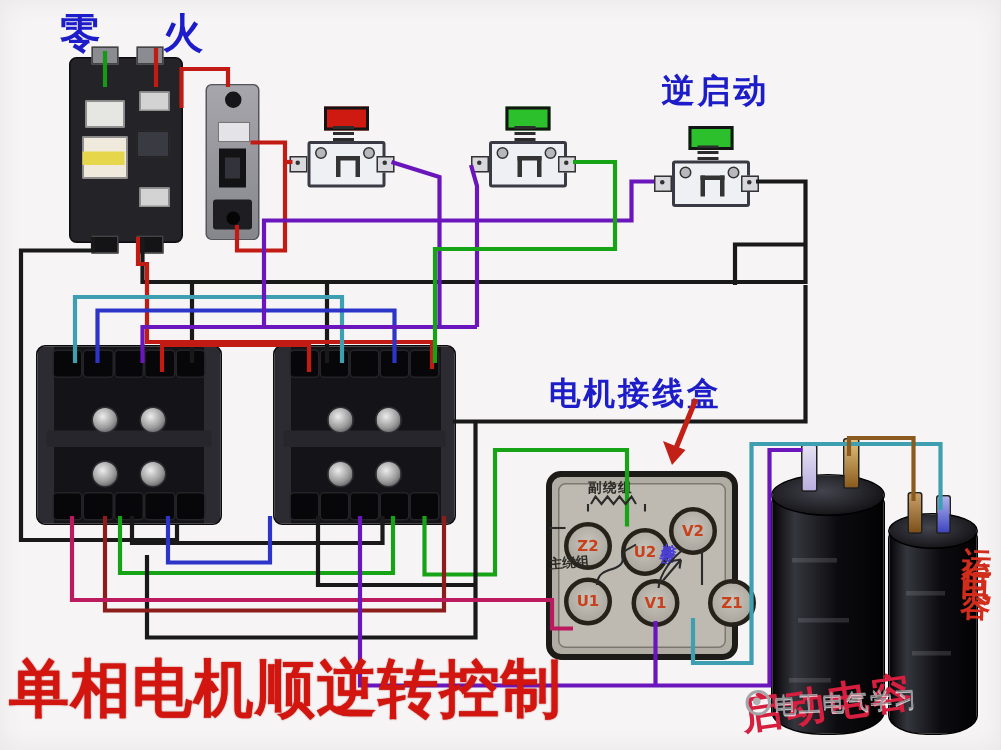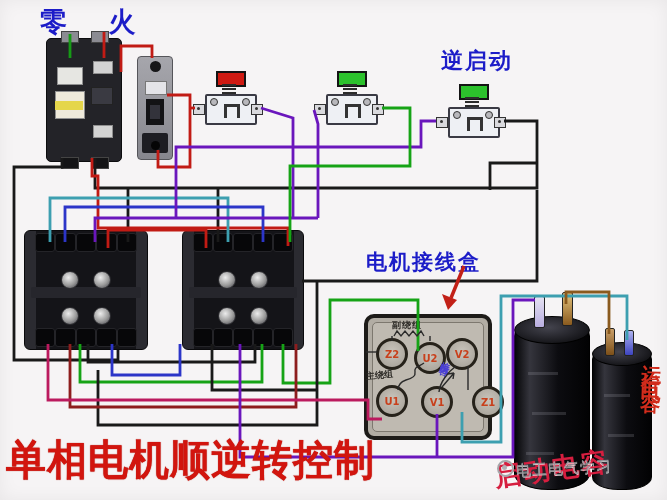"Z2" div.tcirc { top: 338px -> 348px }
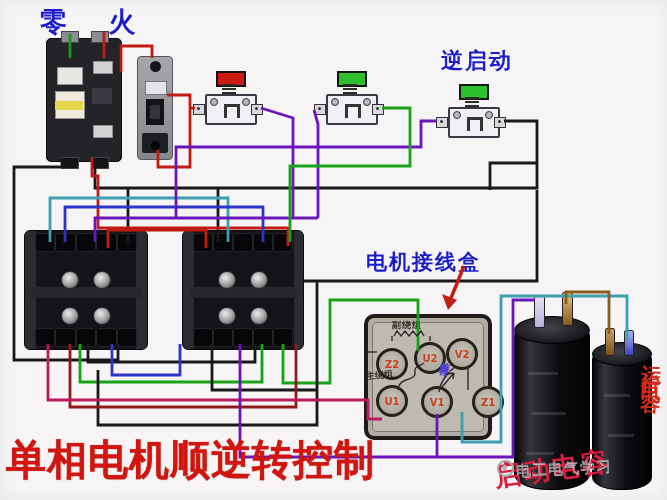"U2" div.tcirc { top: 342px -> 352px }
